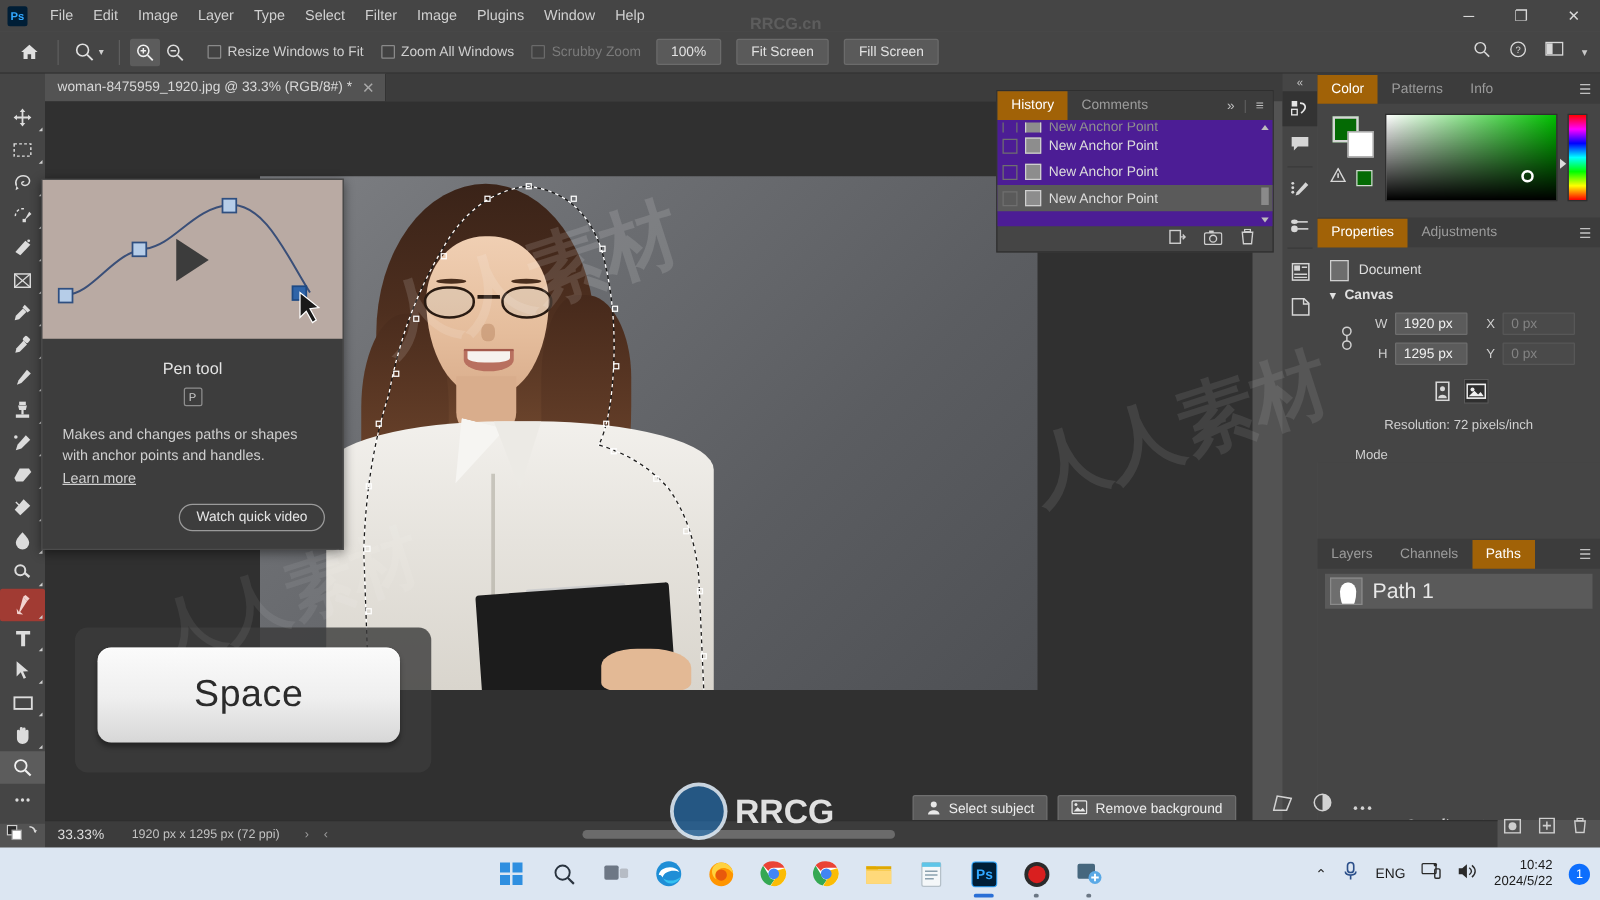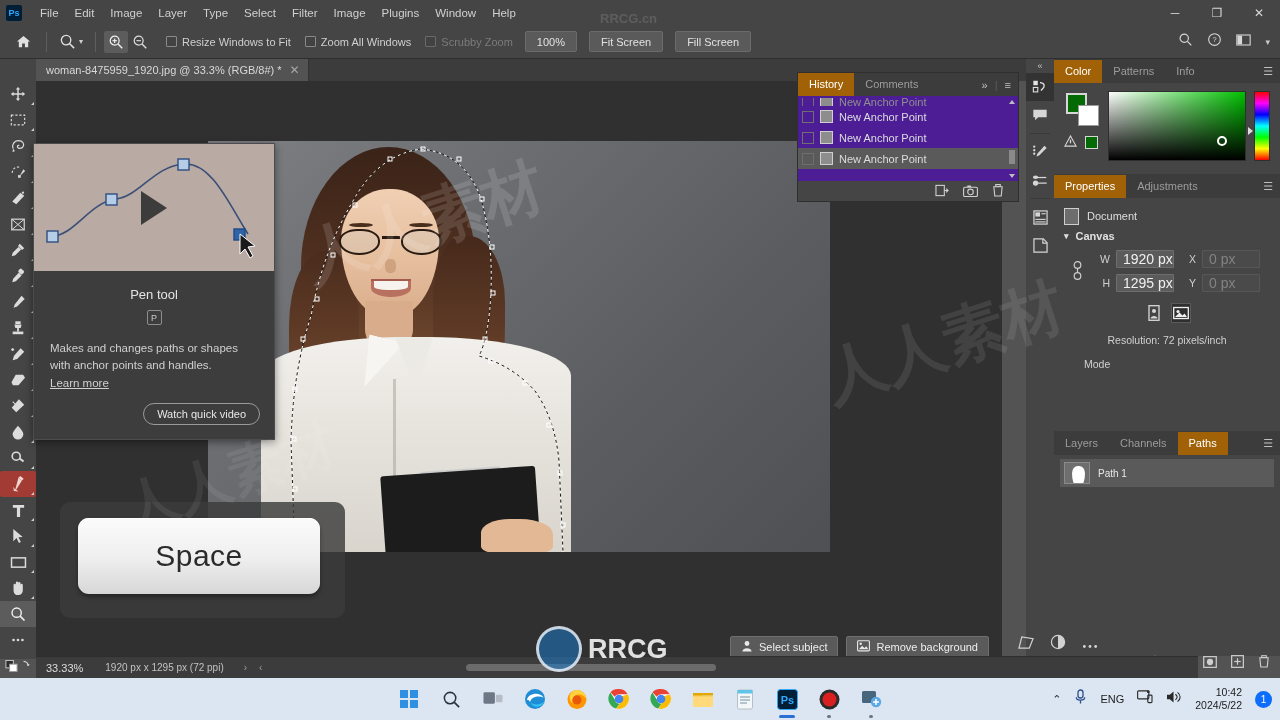"1920 px" .fld { font-size: 14px -> 11px }
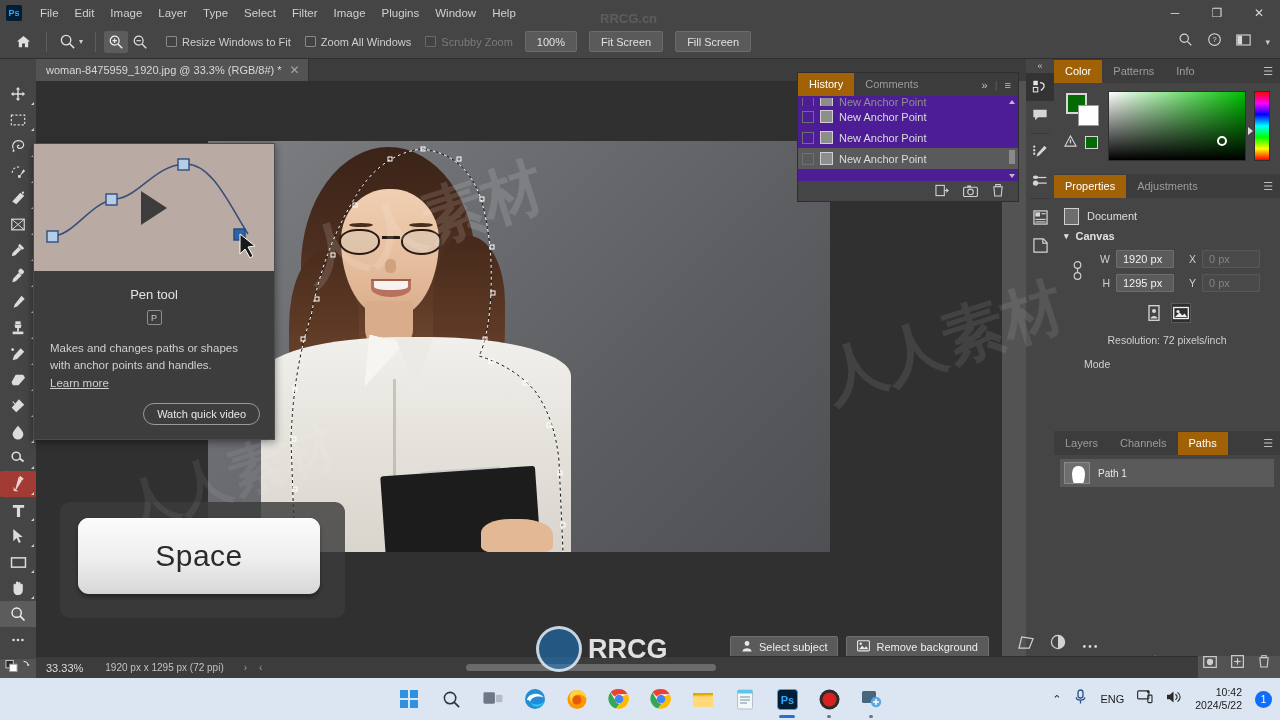"Path 1" .path-name { font-size: 10px -> 17px }
